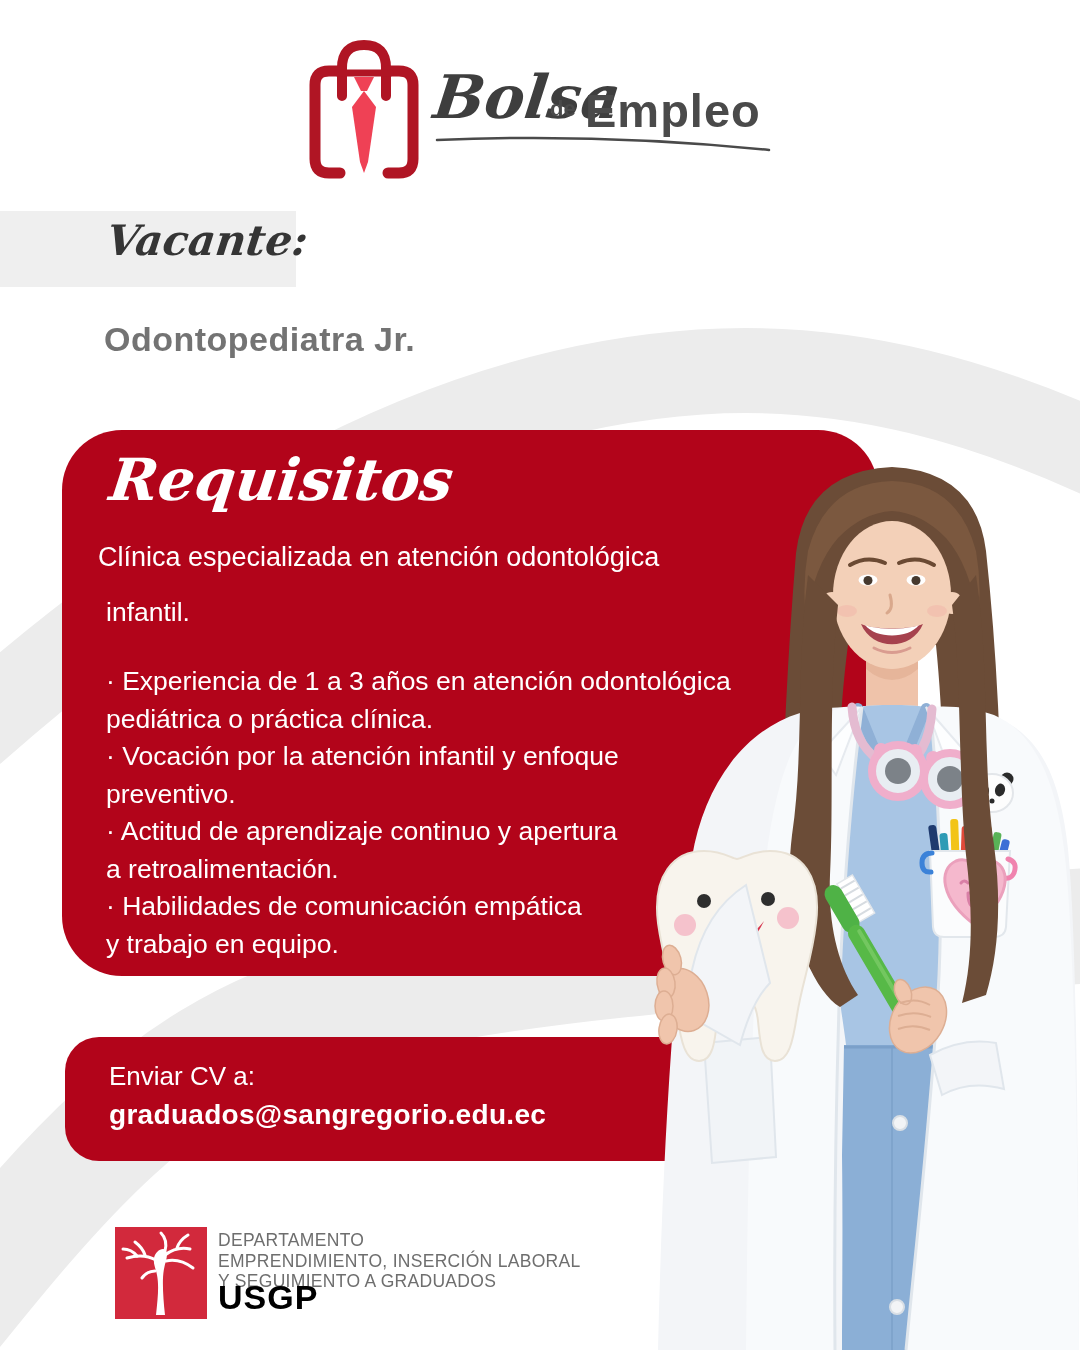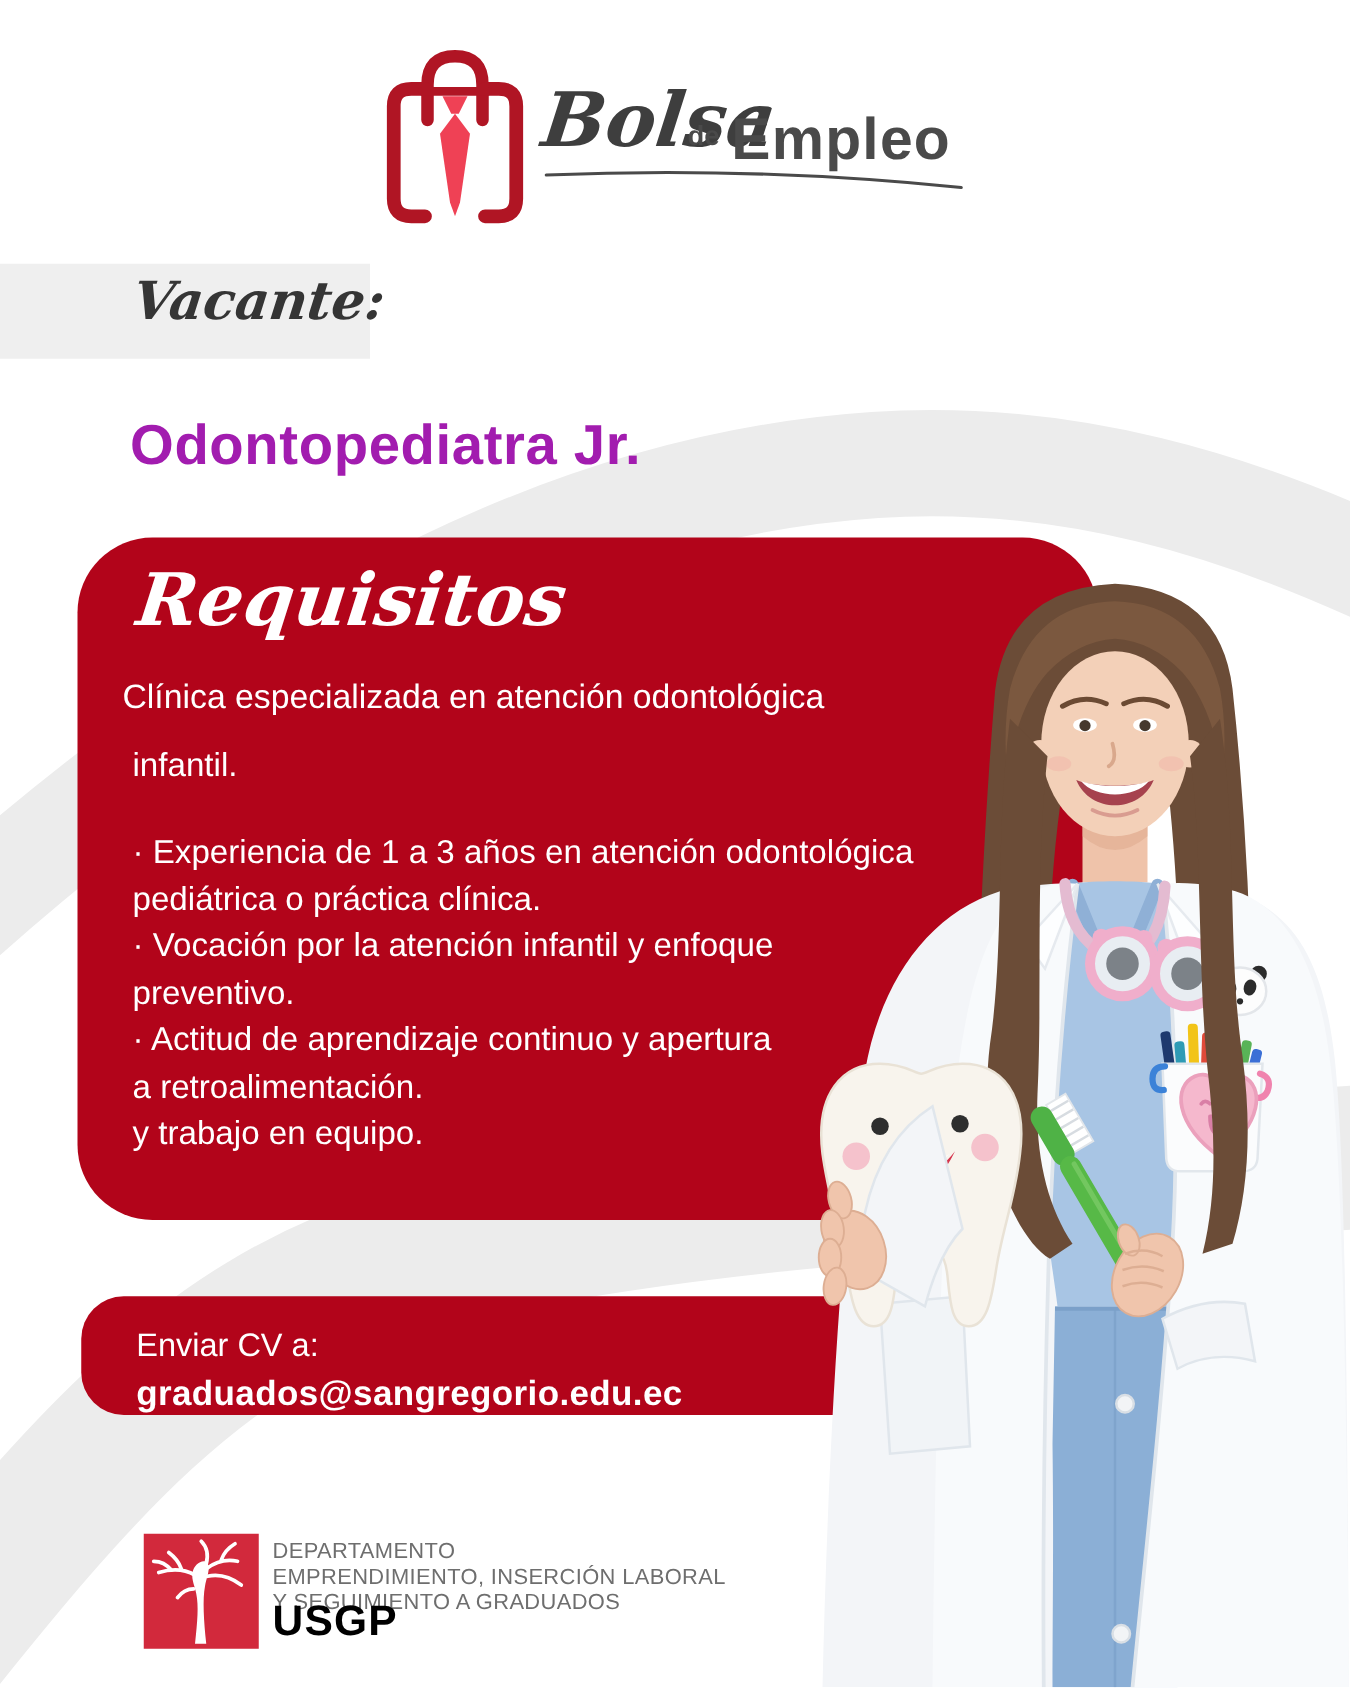"Odontopediatra Jr." .job-title { color: #a21caf -> #737373; font-size: 45px -> 34px; top: 330px -> 320px }
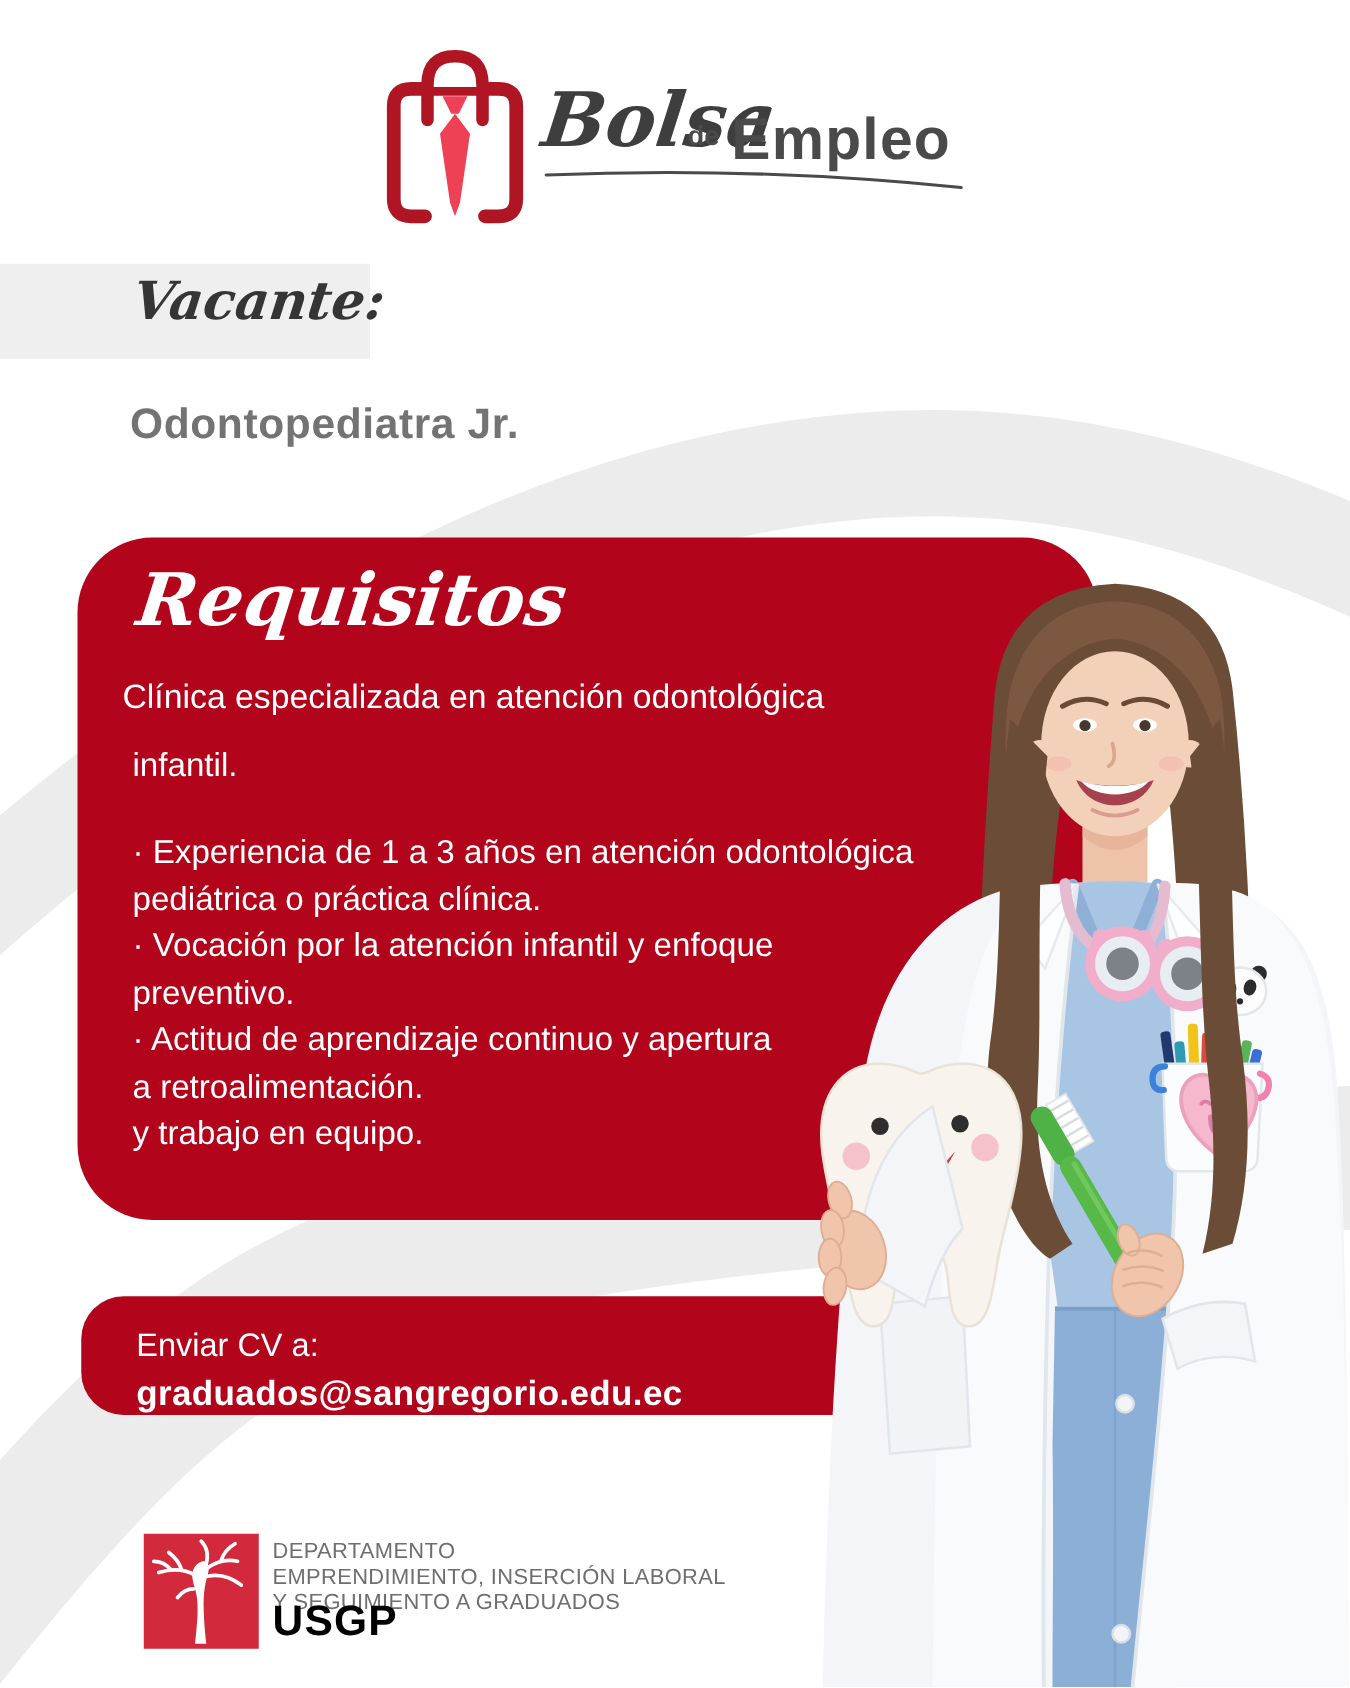"· Habilidades de comunicación empática" div { html: none -> <div>· Habilidades de comunicación empática</div> }
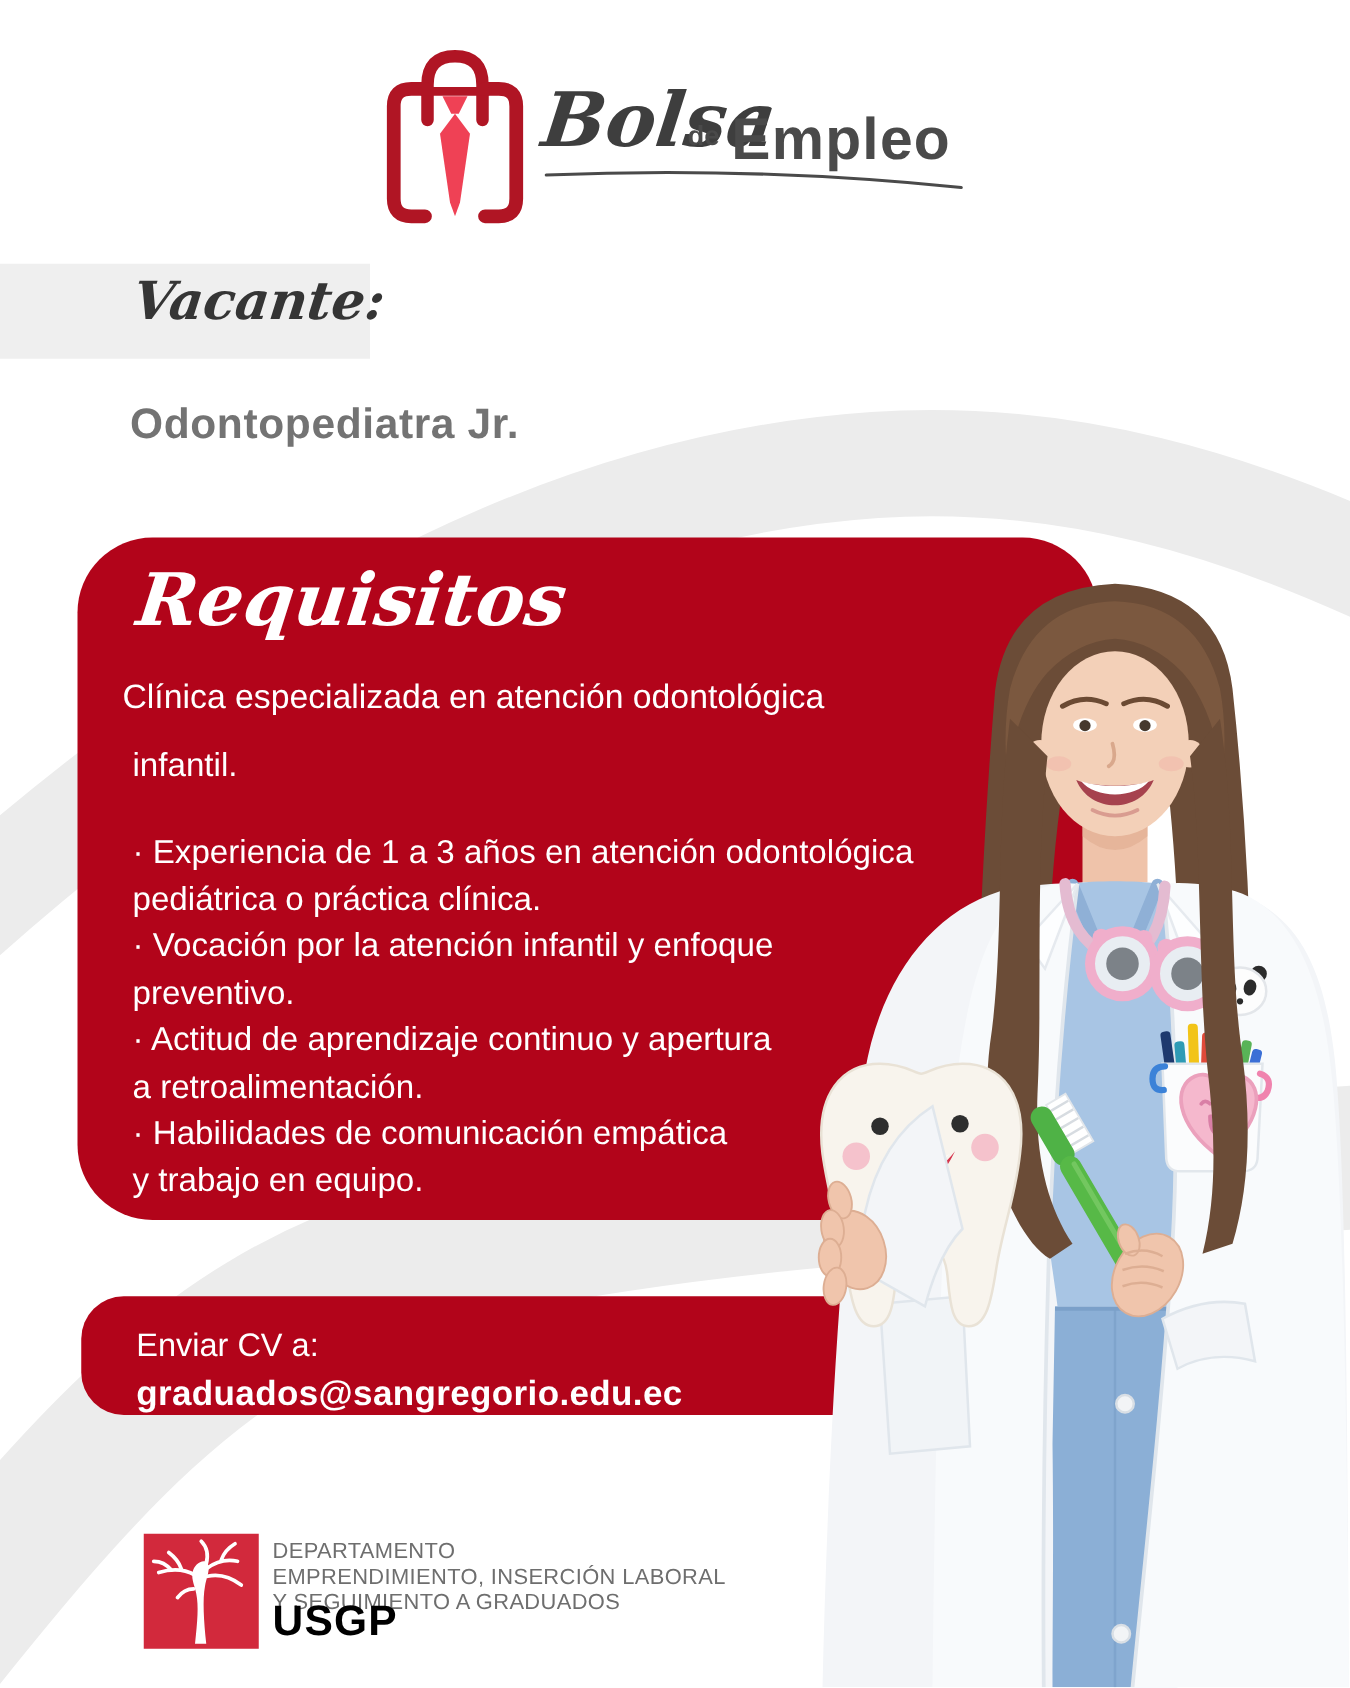"Enviar CV a:" .cv-bar { height: 95px -> 124px }
